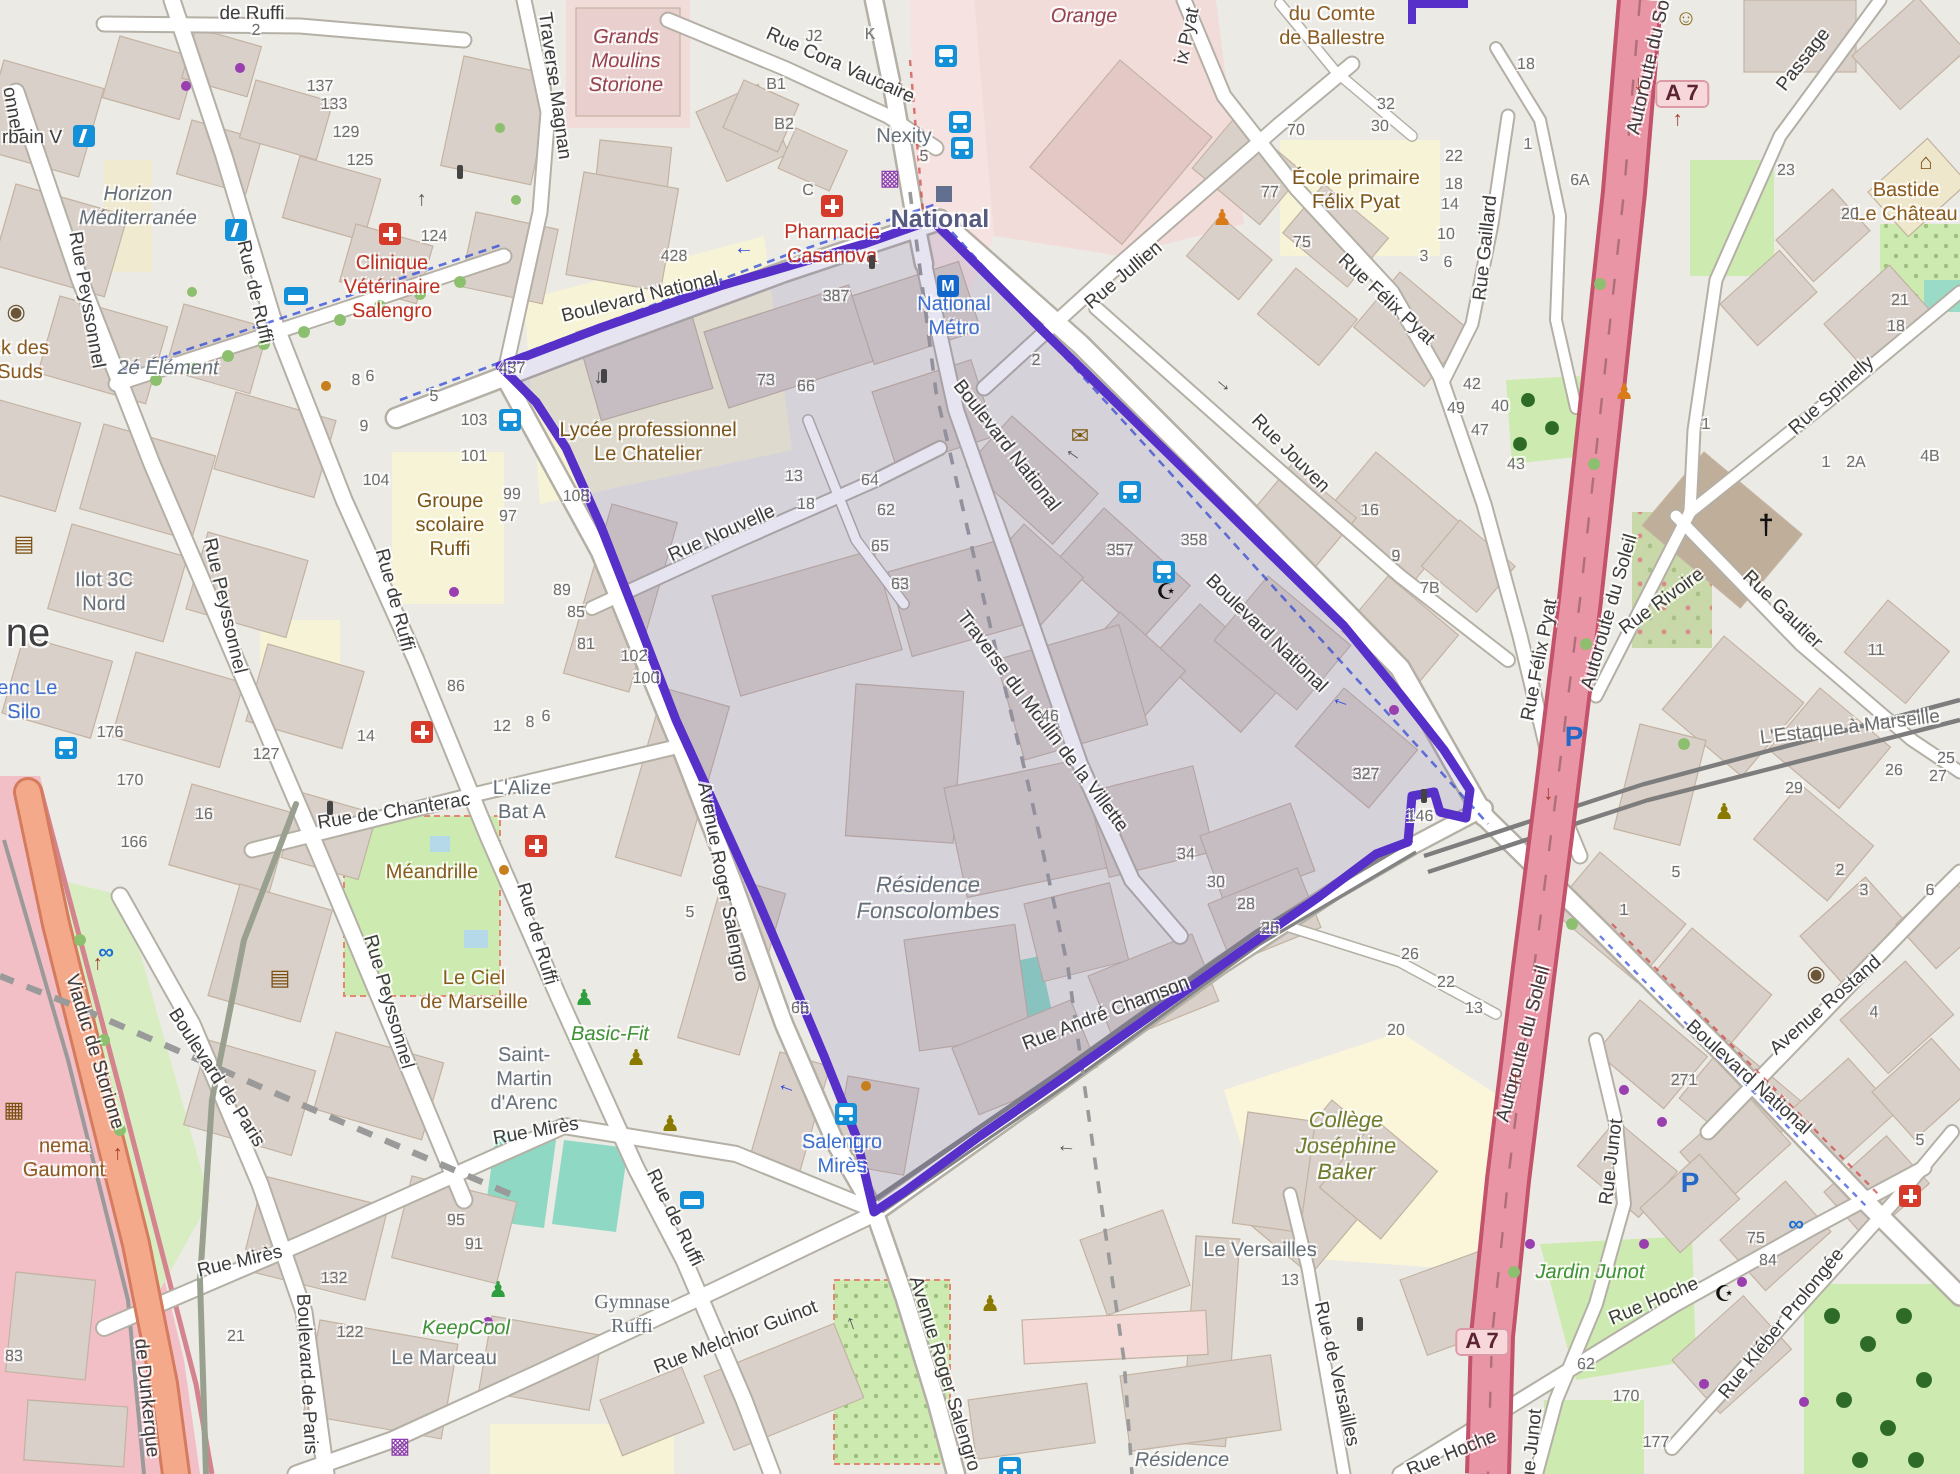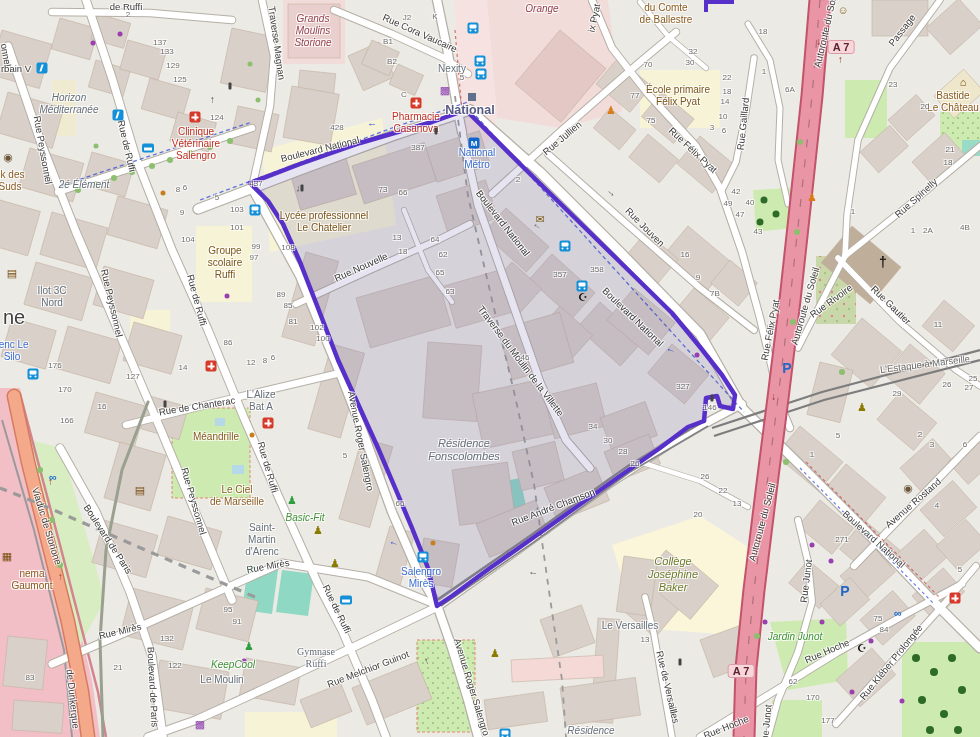"83" span.lbl { left: 30px -> 7px }
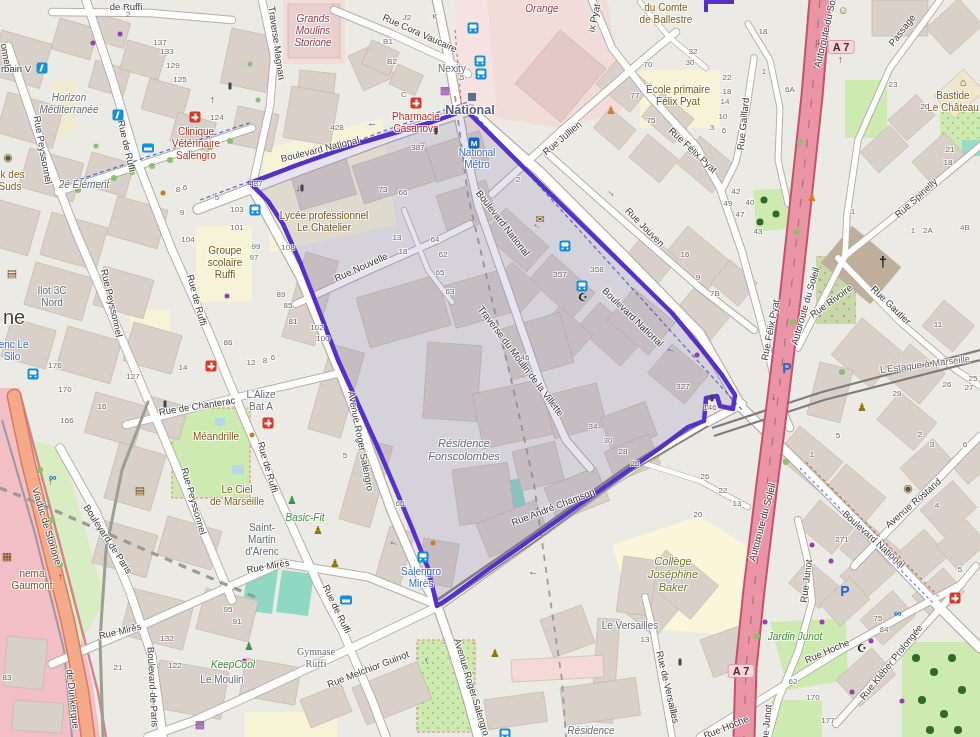"Le Moulin" span.lbl { text: Moulin -> Marceau }
